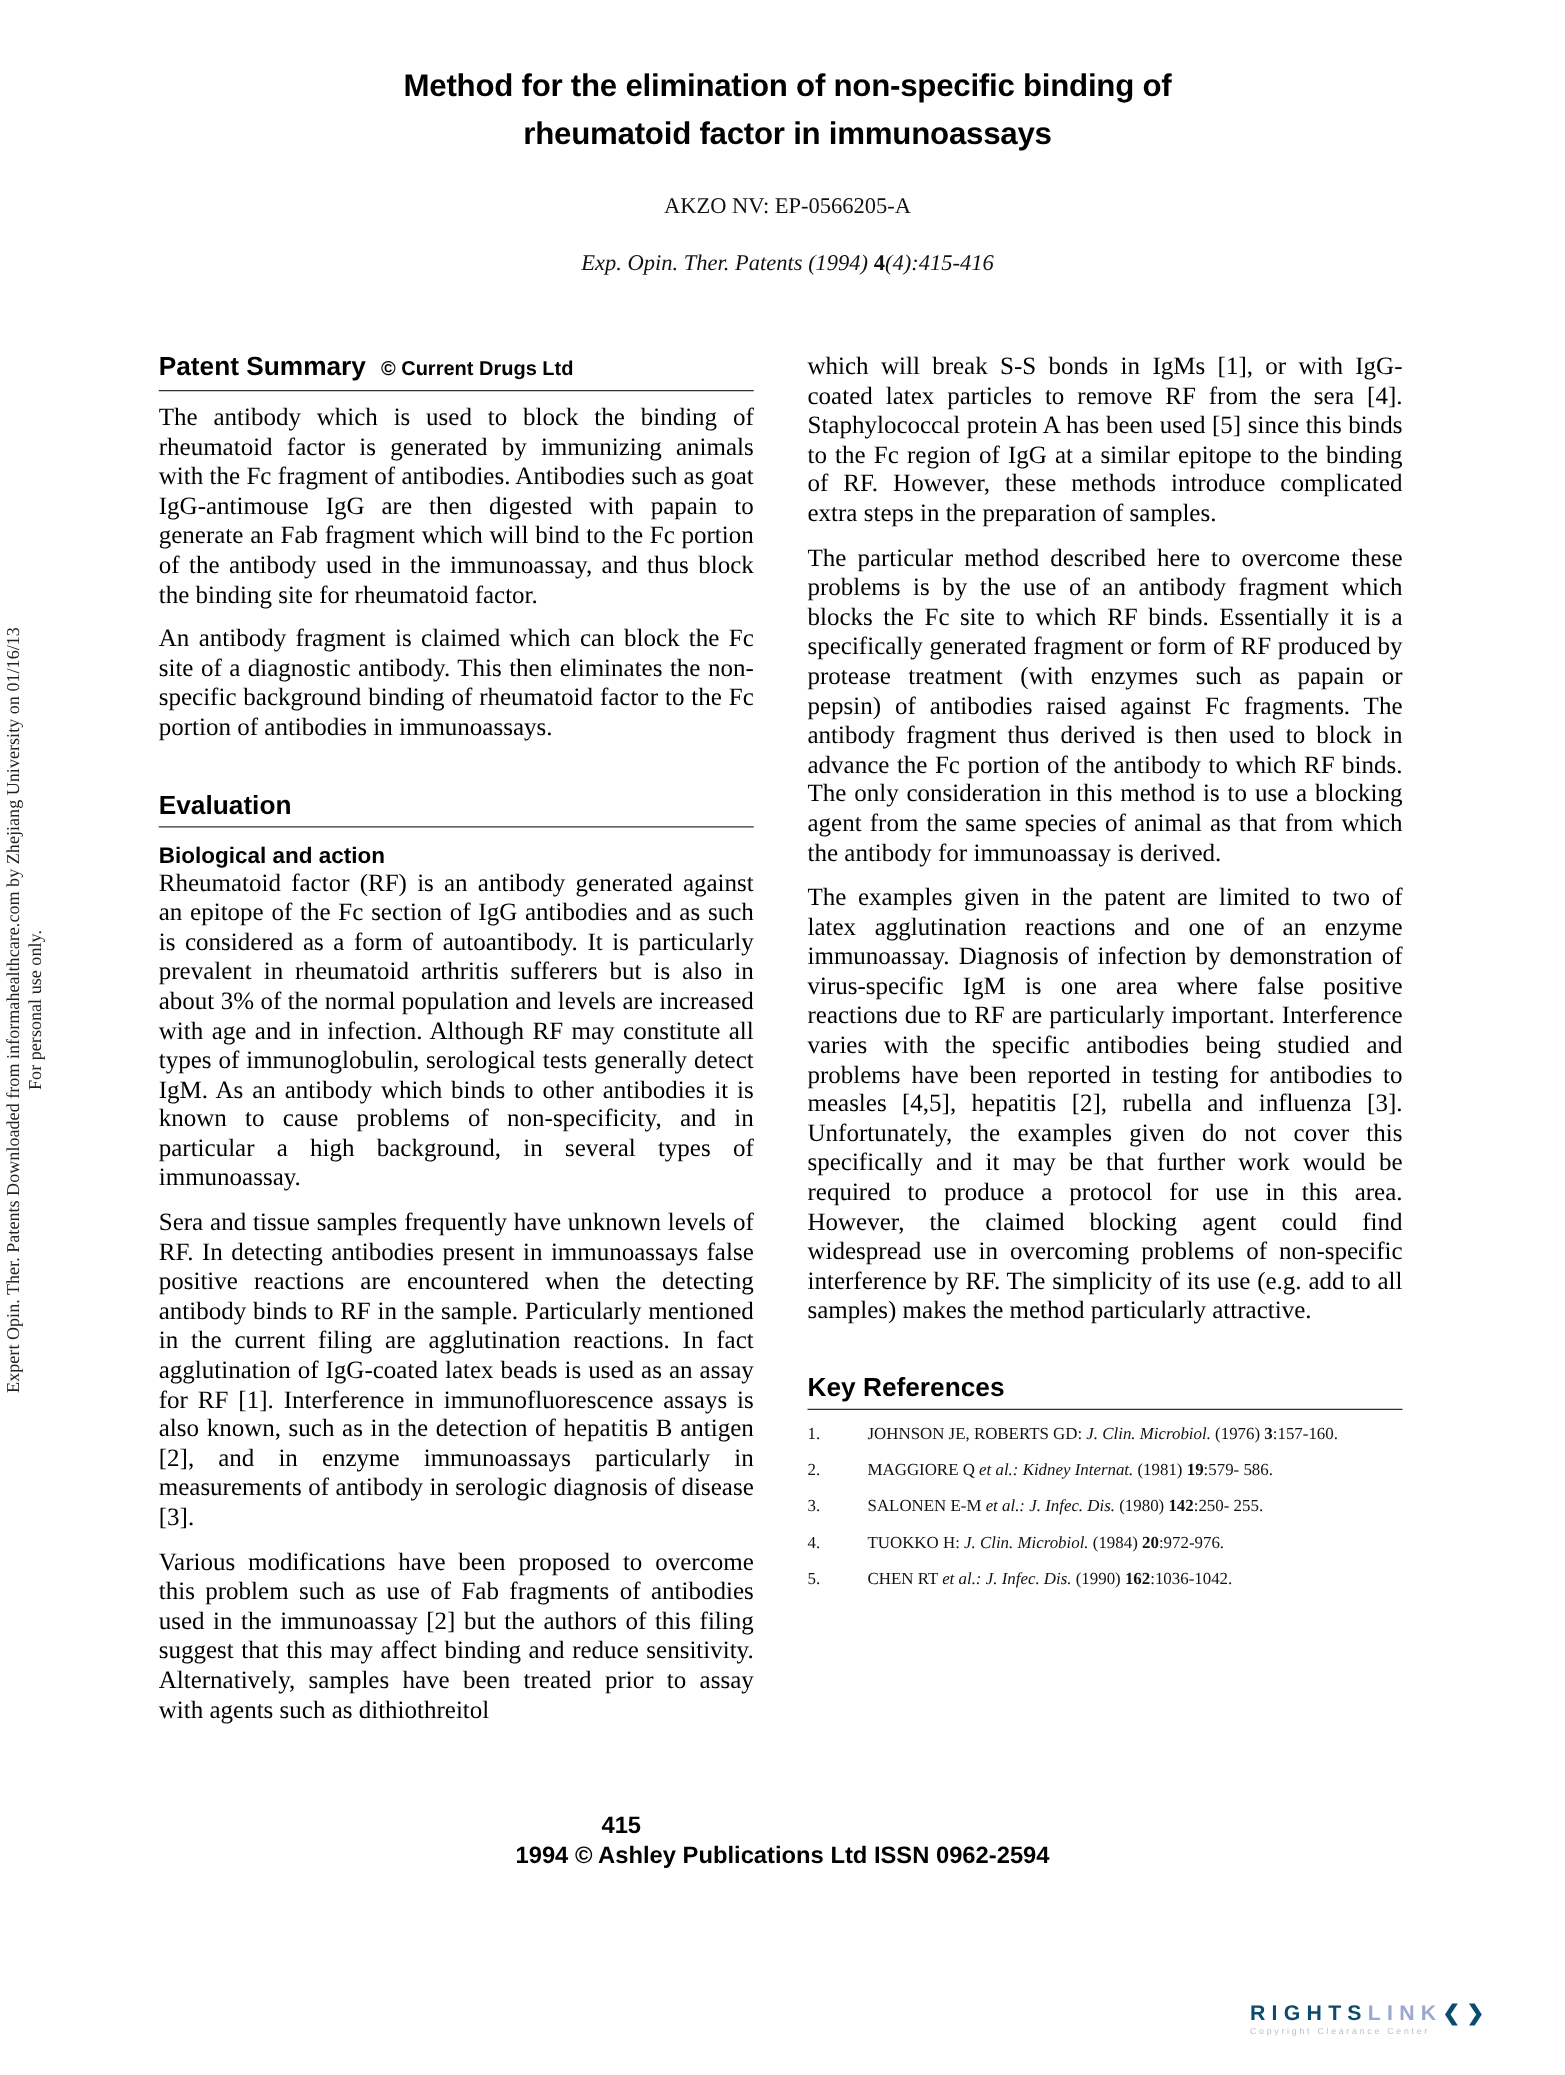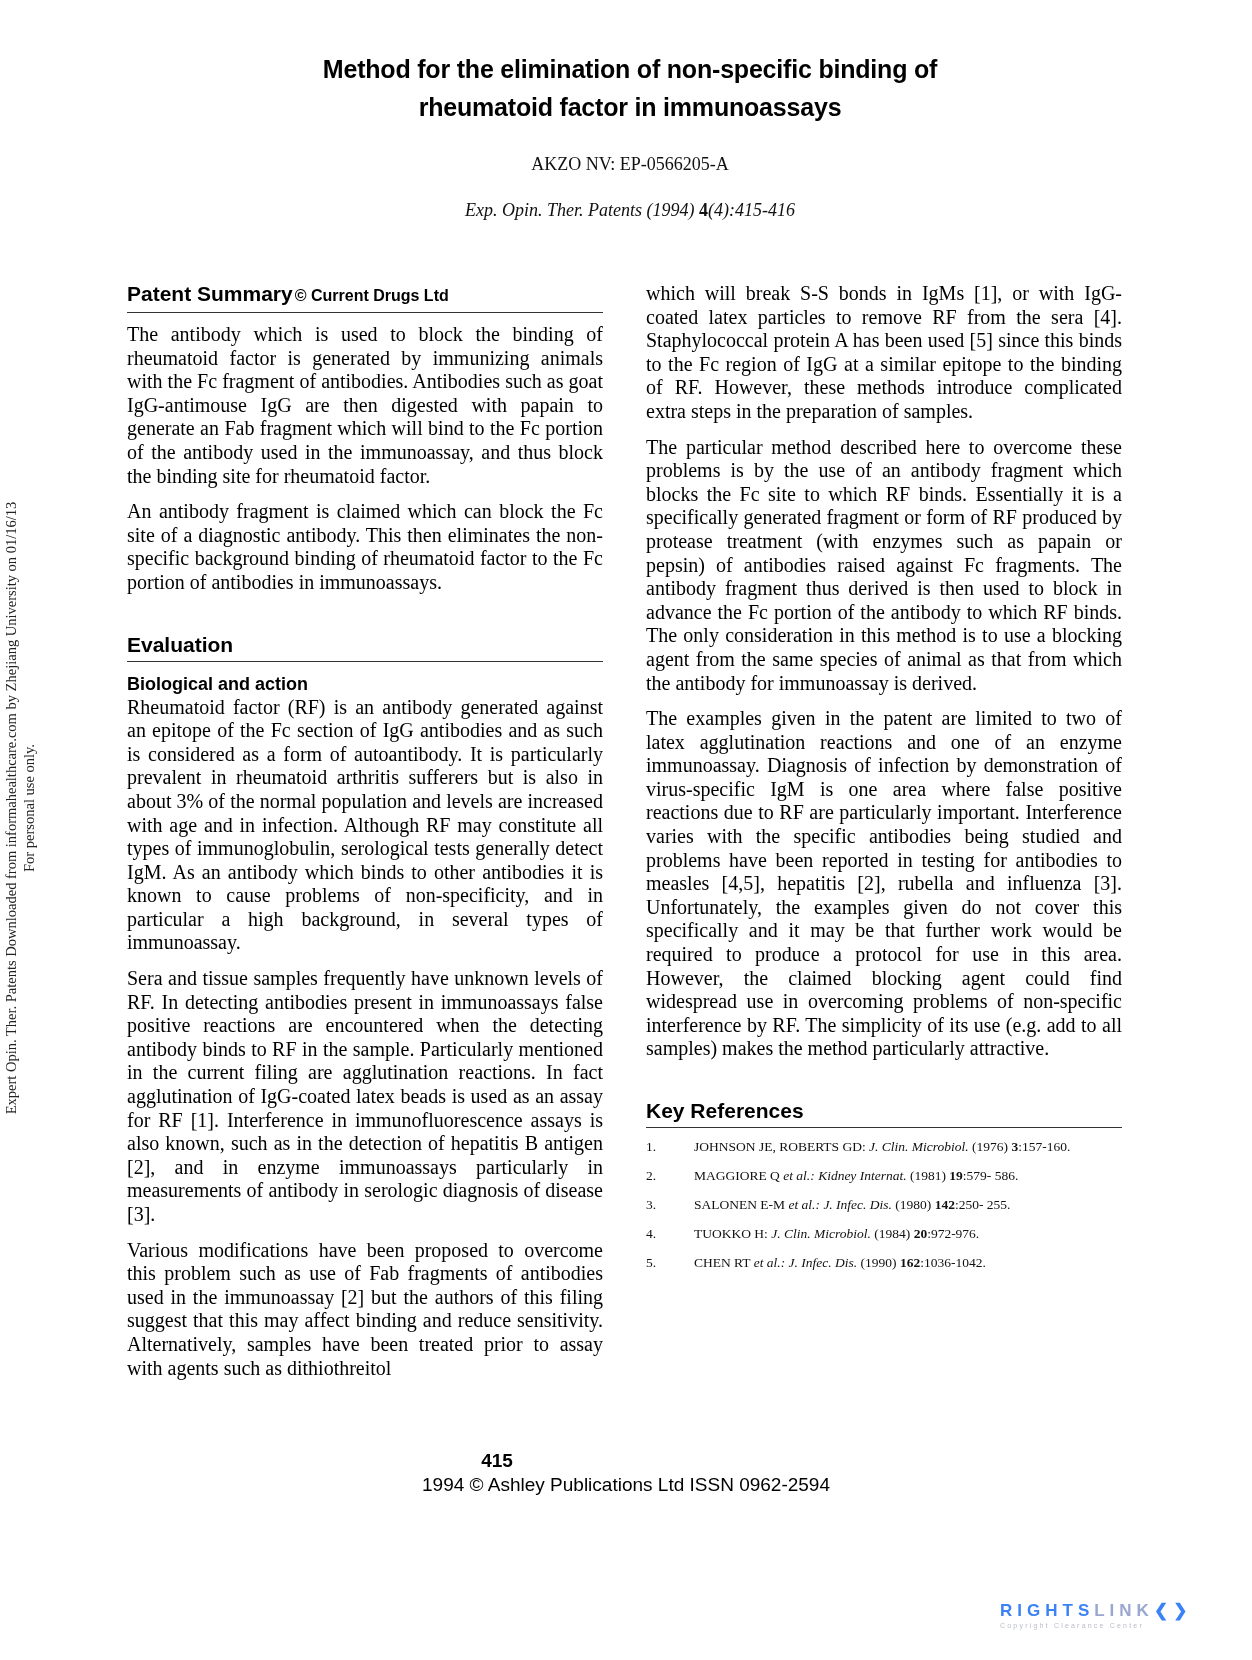"© Current Drugs Ltd" .section-head .sub { margin-left: 2px -> 12px }
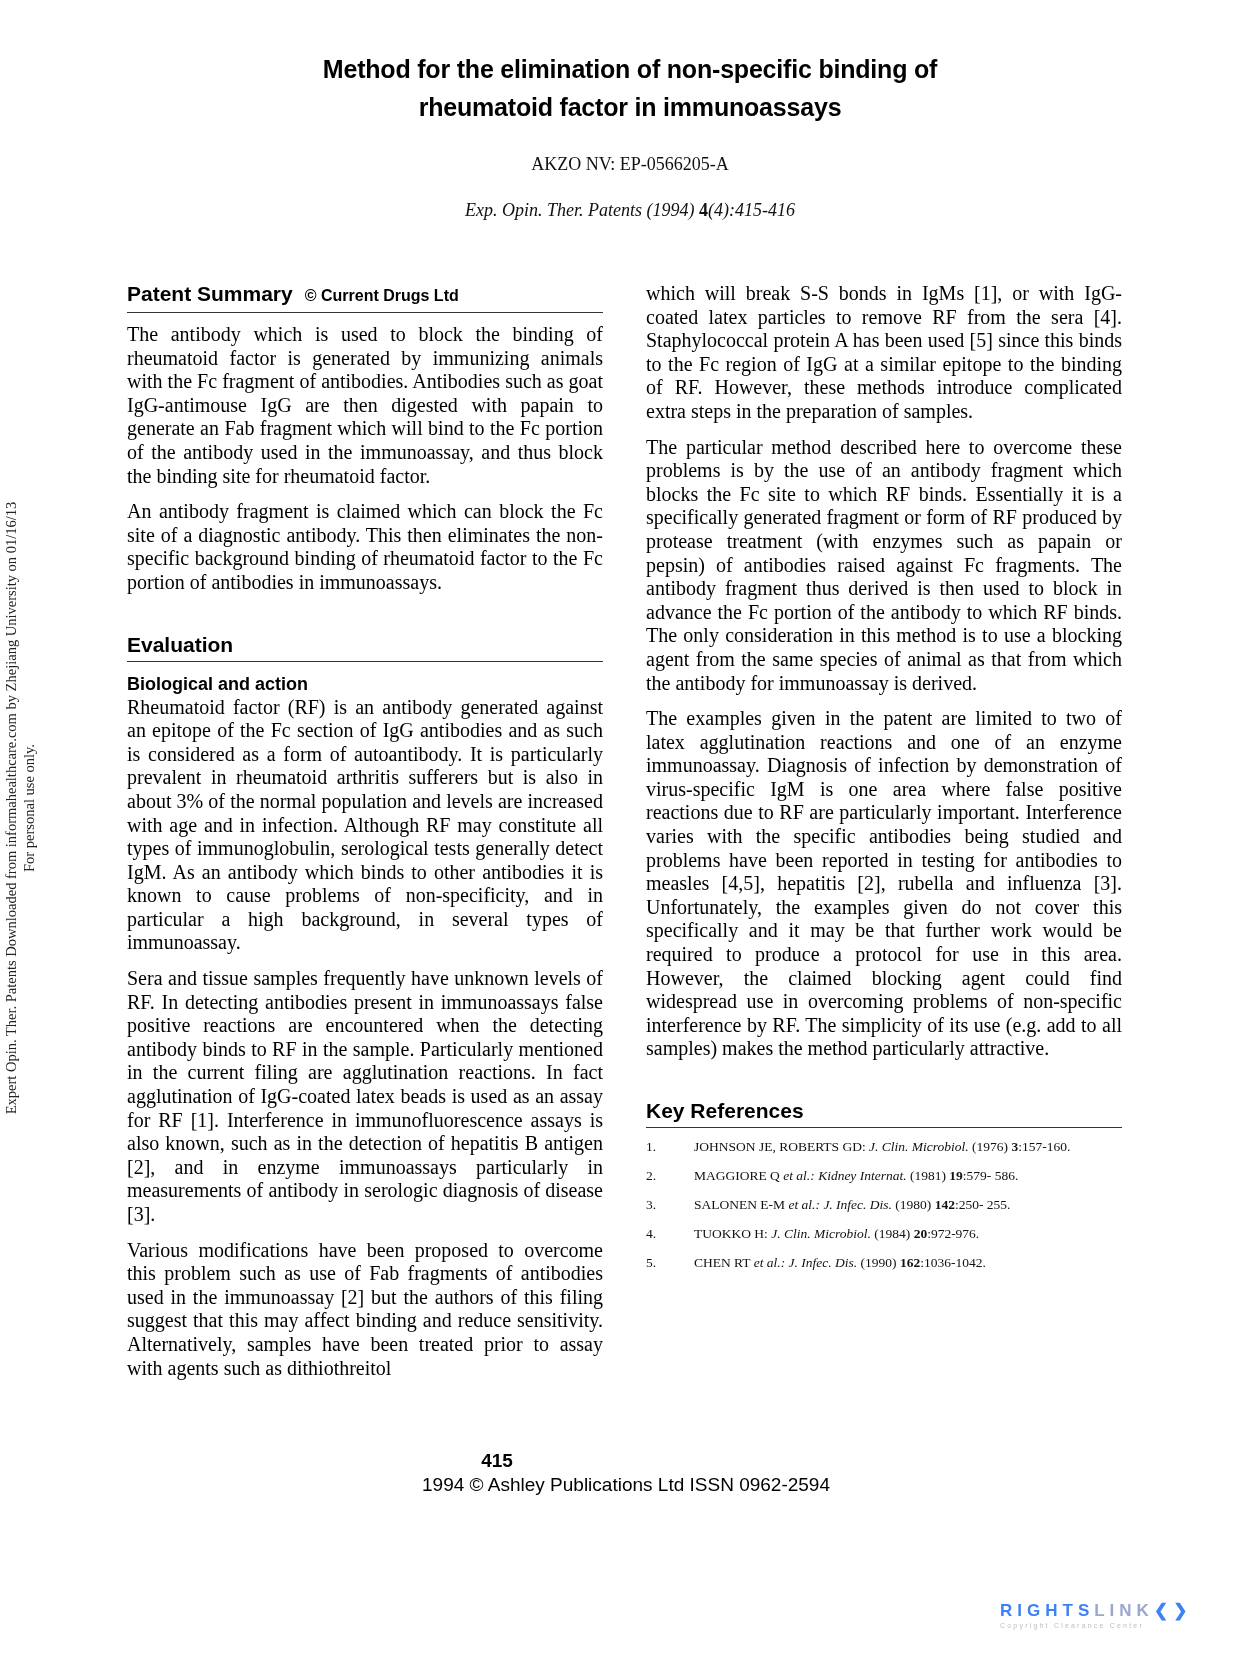"1994 © Ashley Publications Ltd" .copyright { font-weight: normal -> bold }
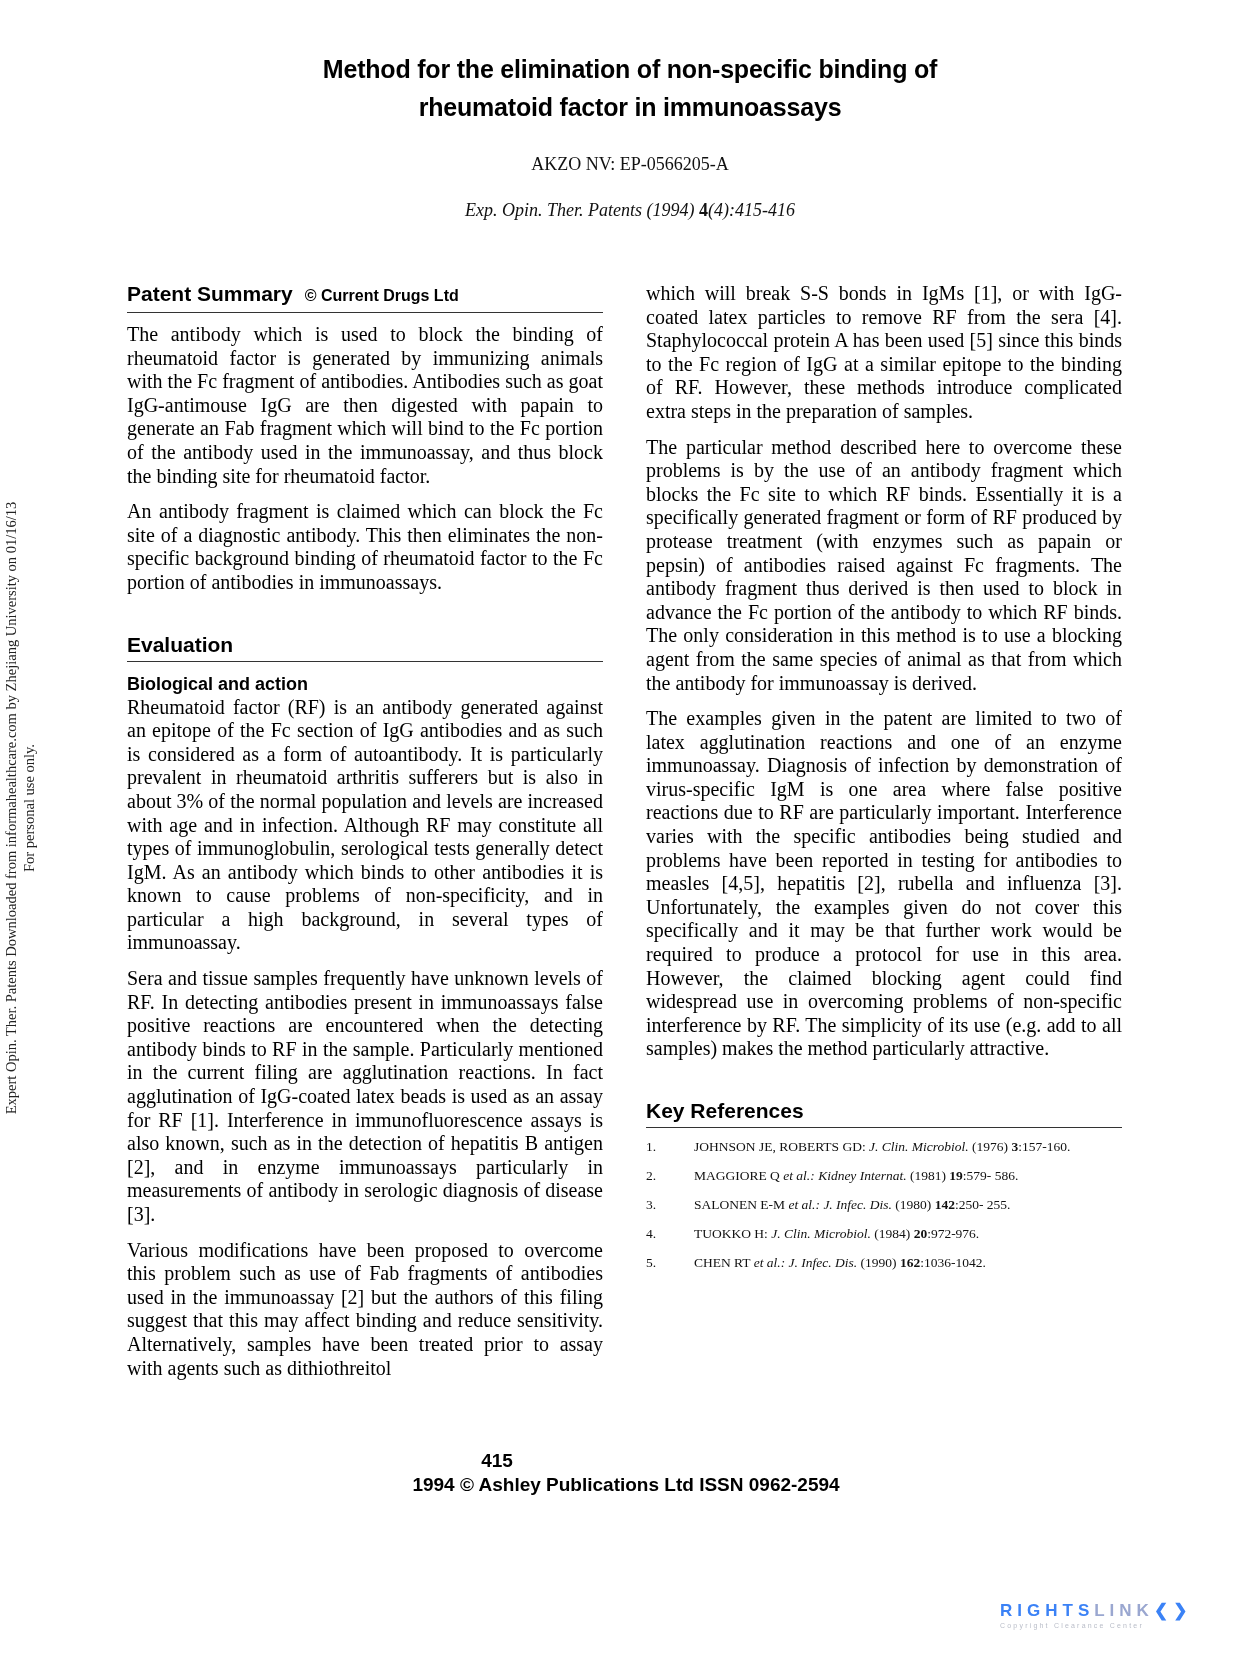"RIGHTS" .rightslink .logo .r { color: #3b82f6 -> #0c4a6e }
